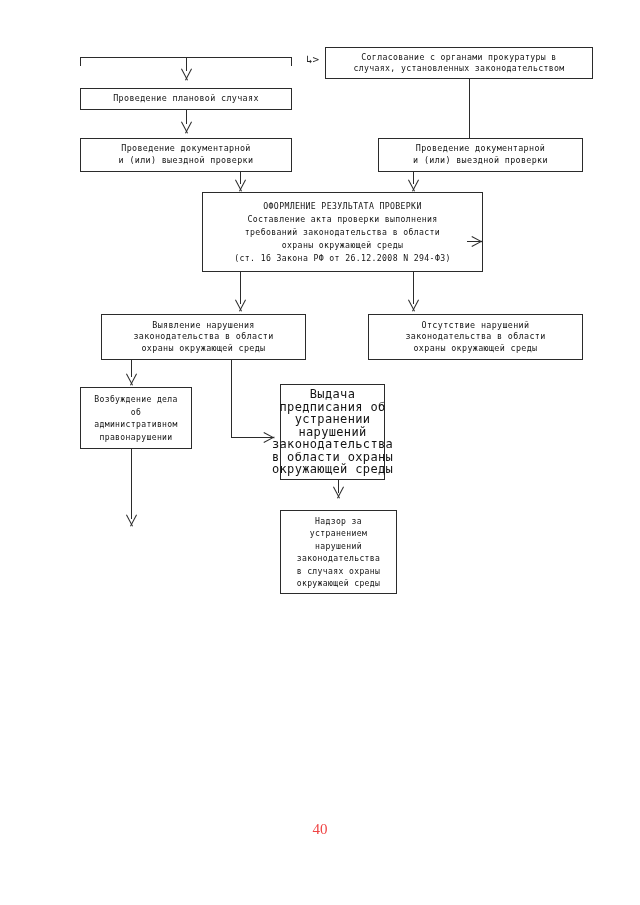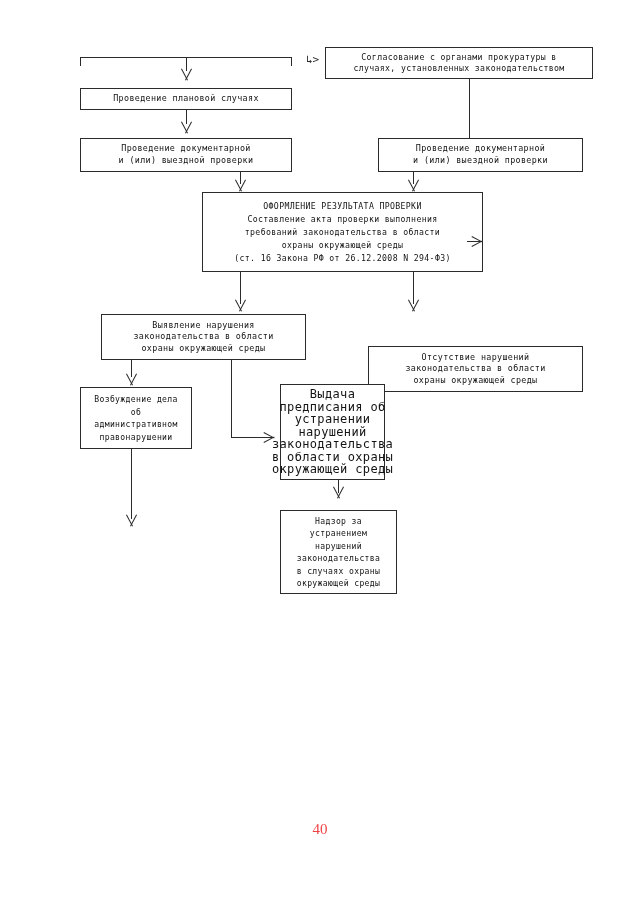"Отсутствие нарушений" div.node { margin-top: 32px -> none }
